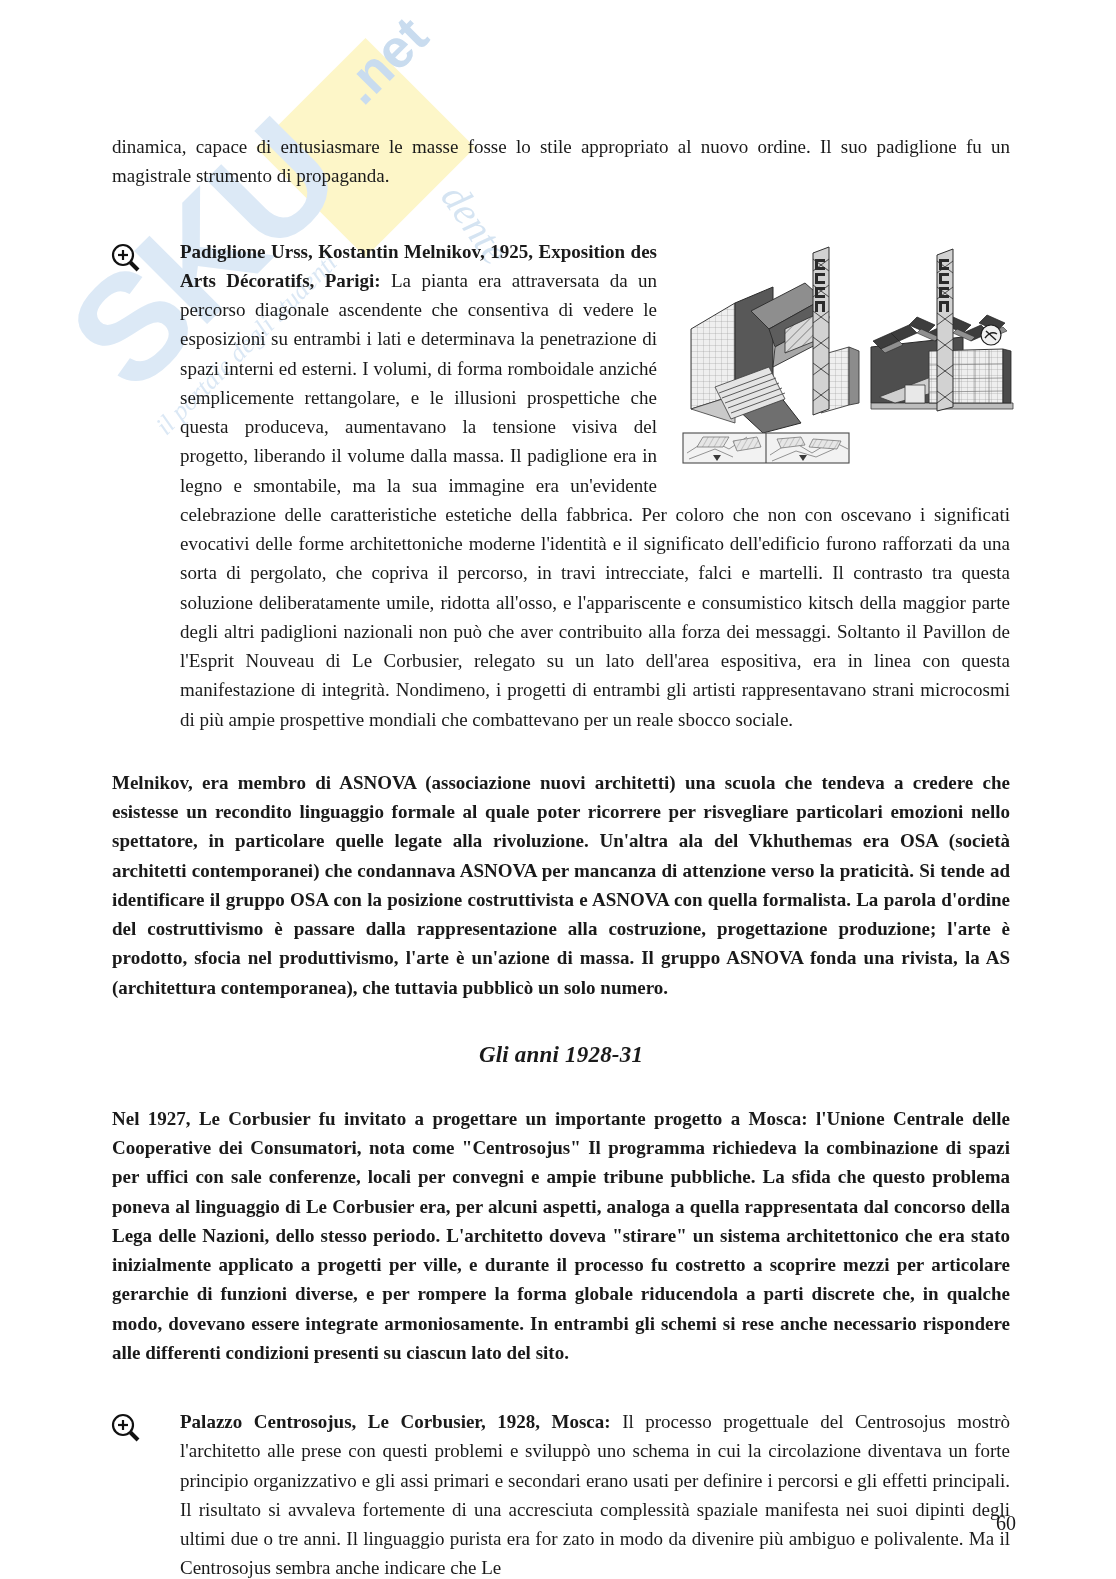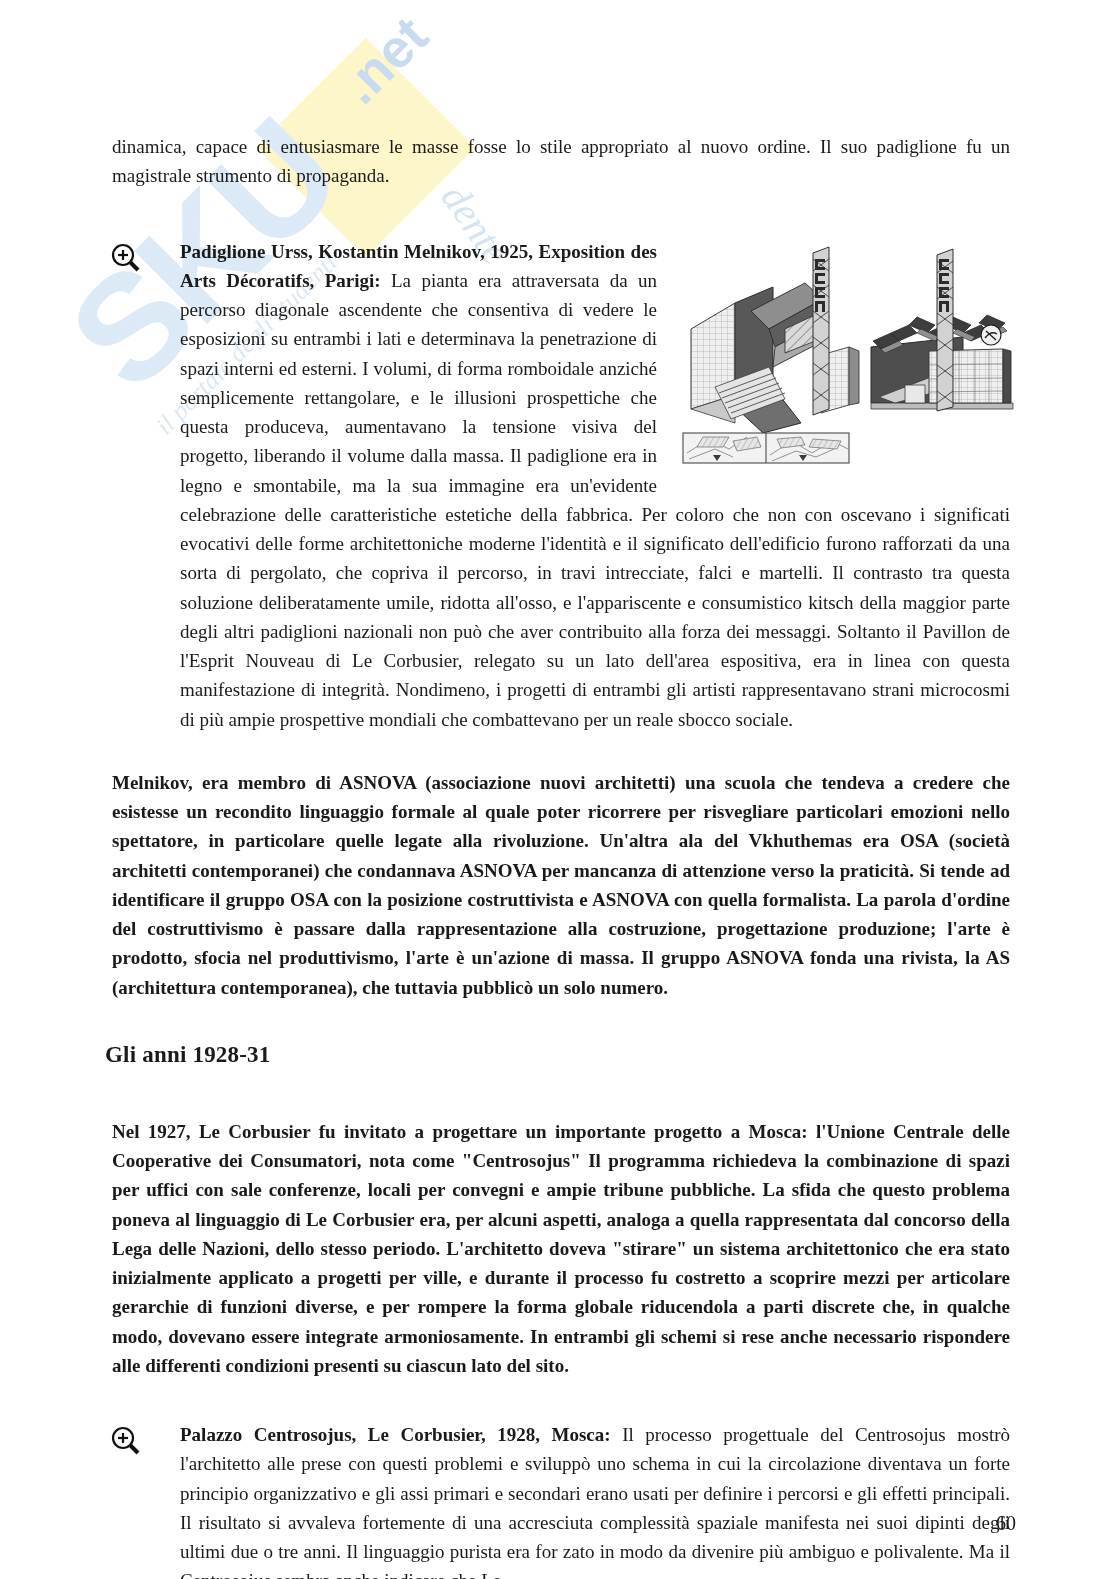"Gli anni 1928-31" h2.section-title { font-style: none -> italic; margin: 0 0 49px 0 -> 0 0 36px 0; text-align: none -> center }
